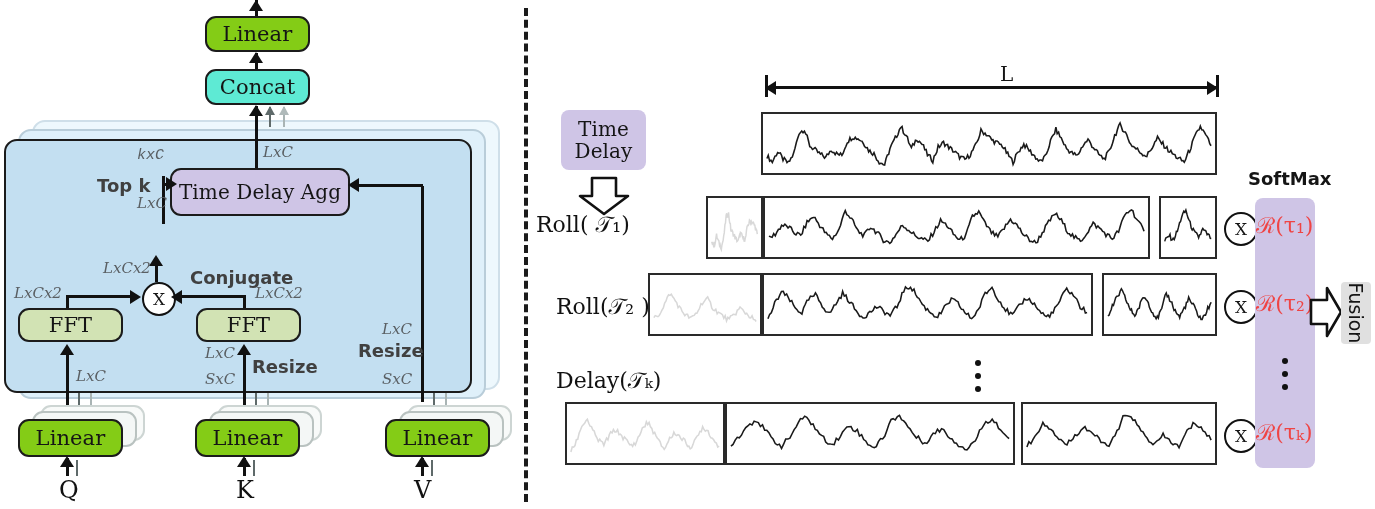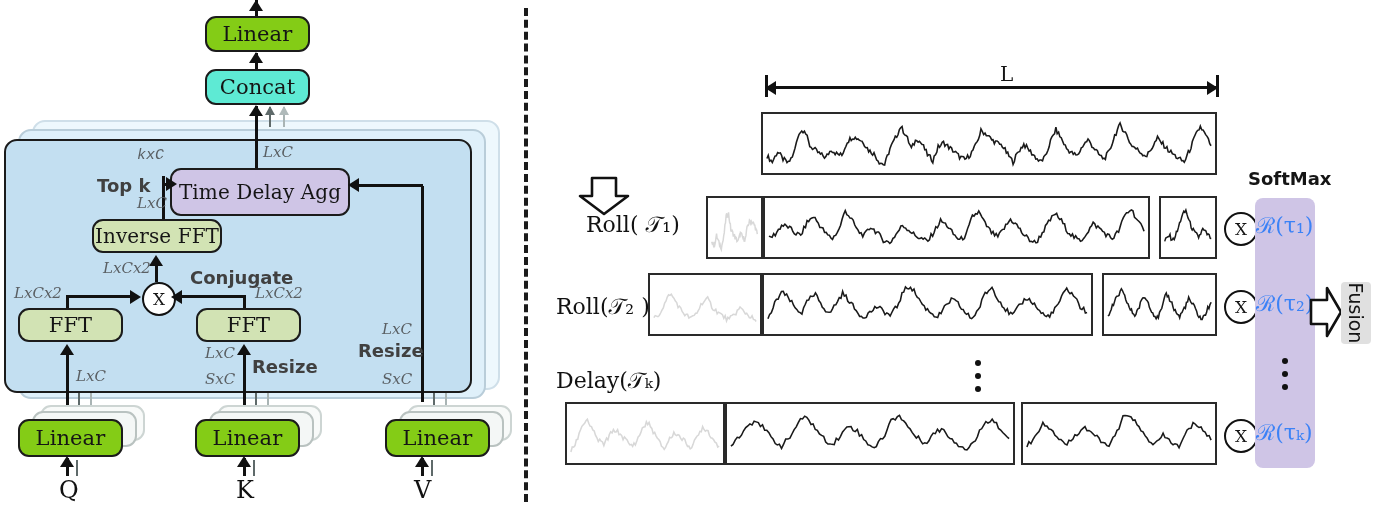"Time" div.node { html: none -> <div> <span>Time</span> <span>Delay</span> </div> }
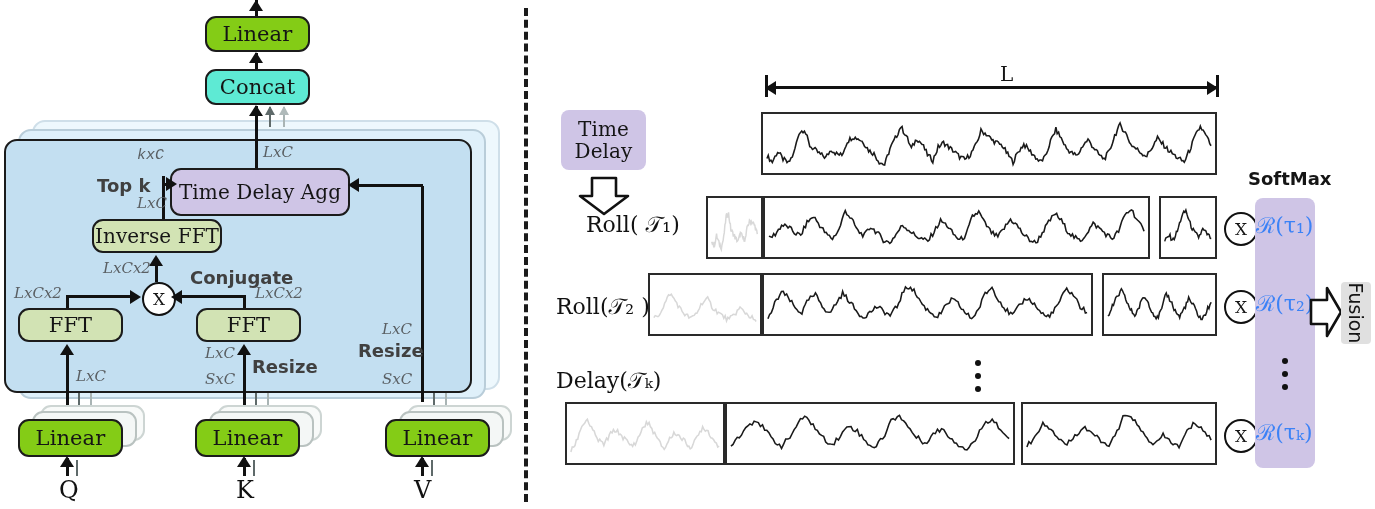"Inverse FFT" div.node { html: <div> <span>Inverse FFT</span> </div> -> none }
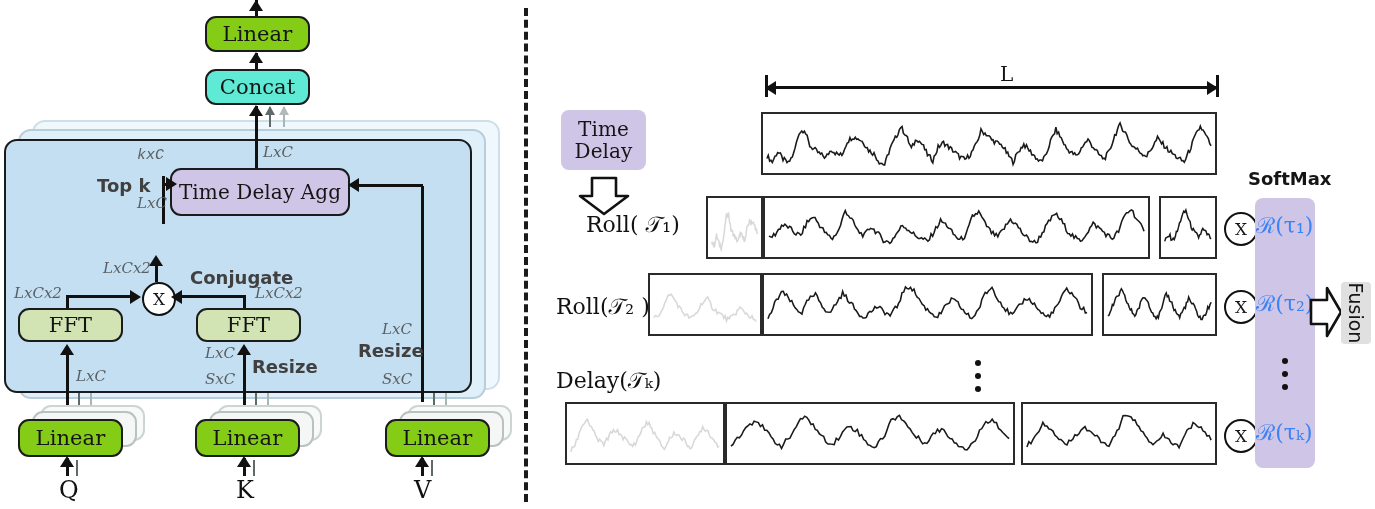"Roll( 𝒯₁)" span.lbl { left: 586px -> 536px }
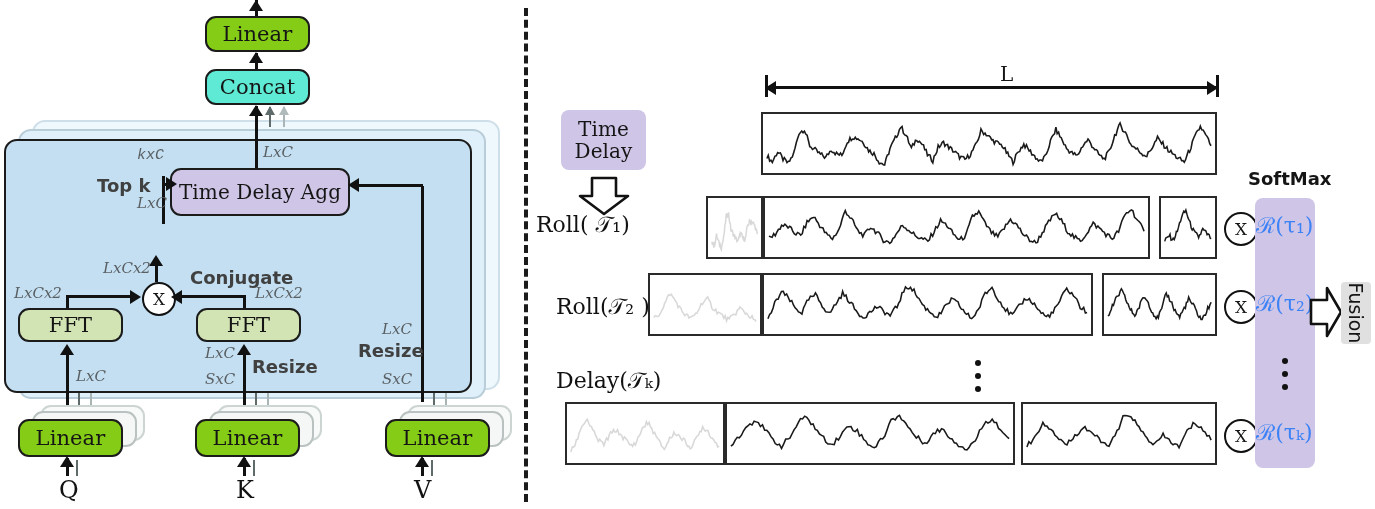"ℛ(τ₁)" .rtau { color: #3b82f6 -> #ef4444 }
